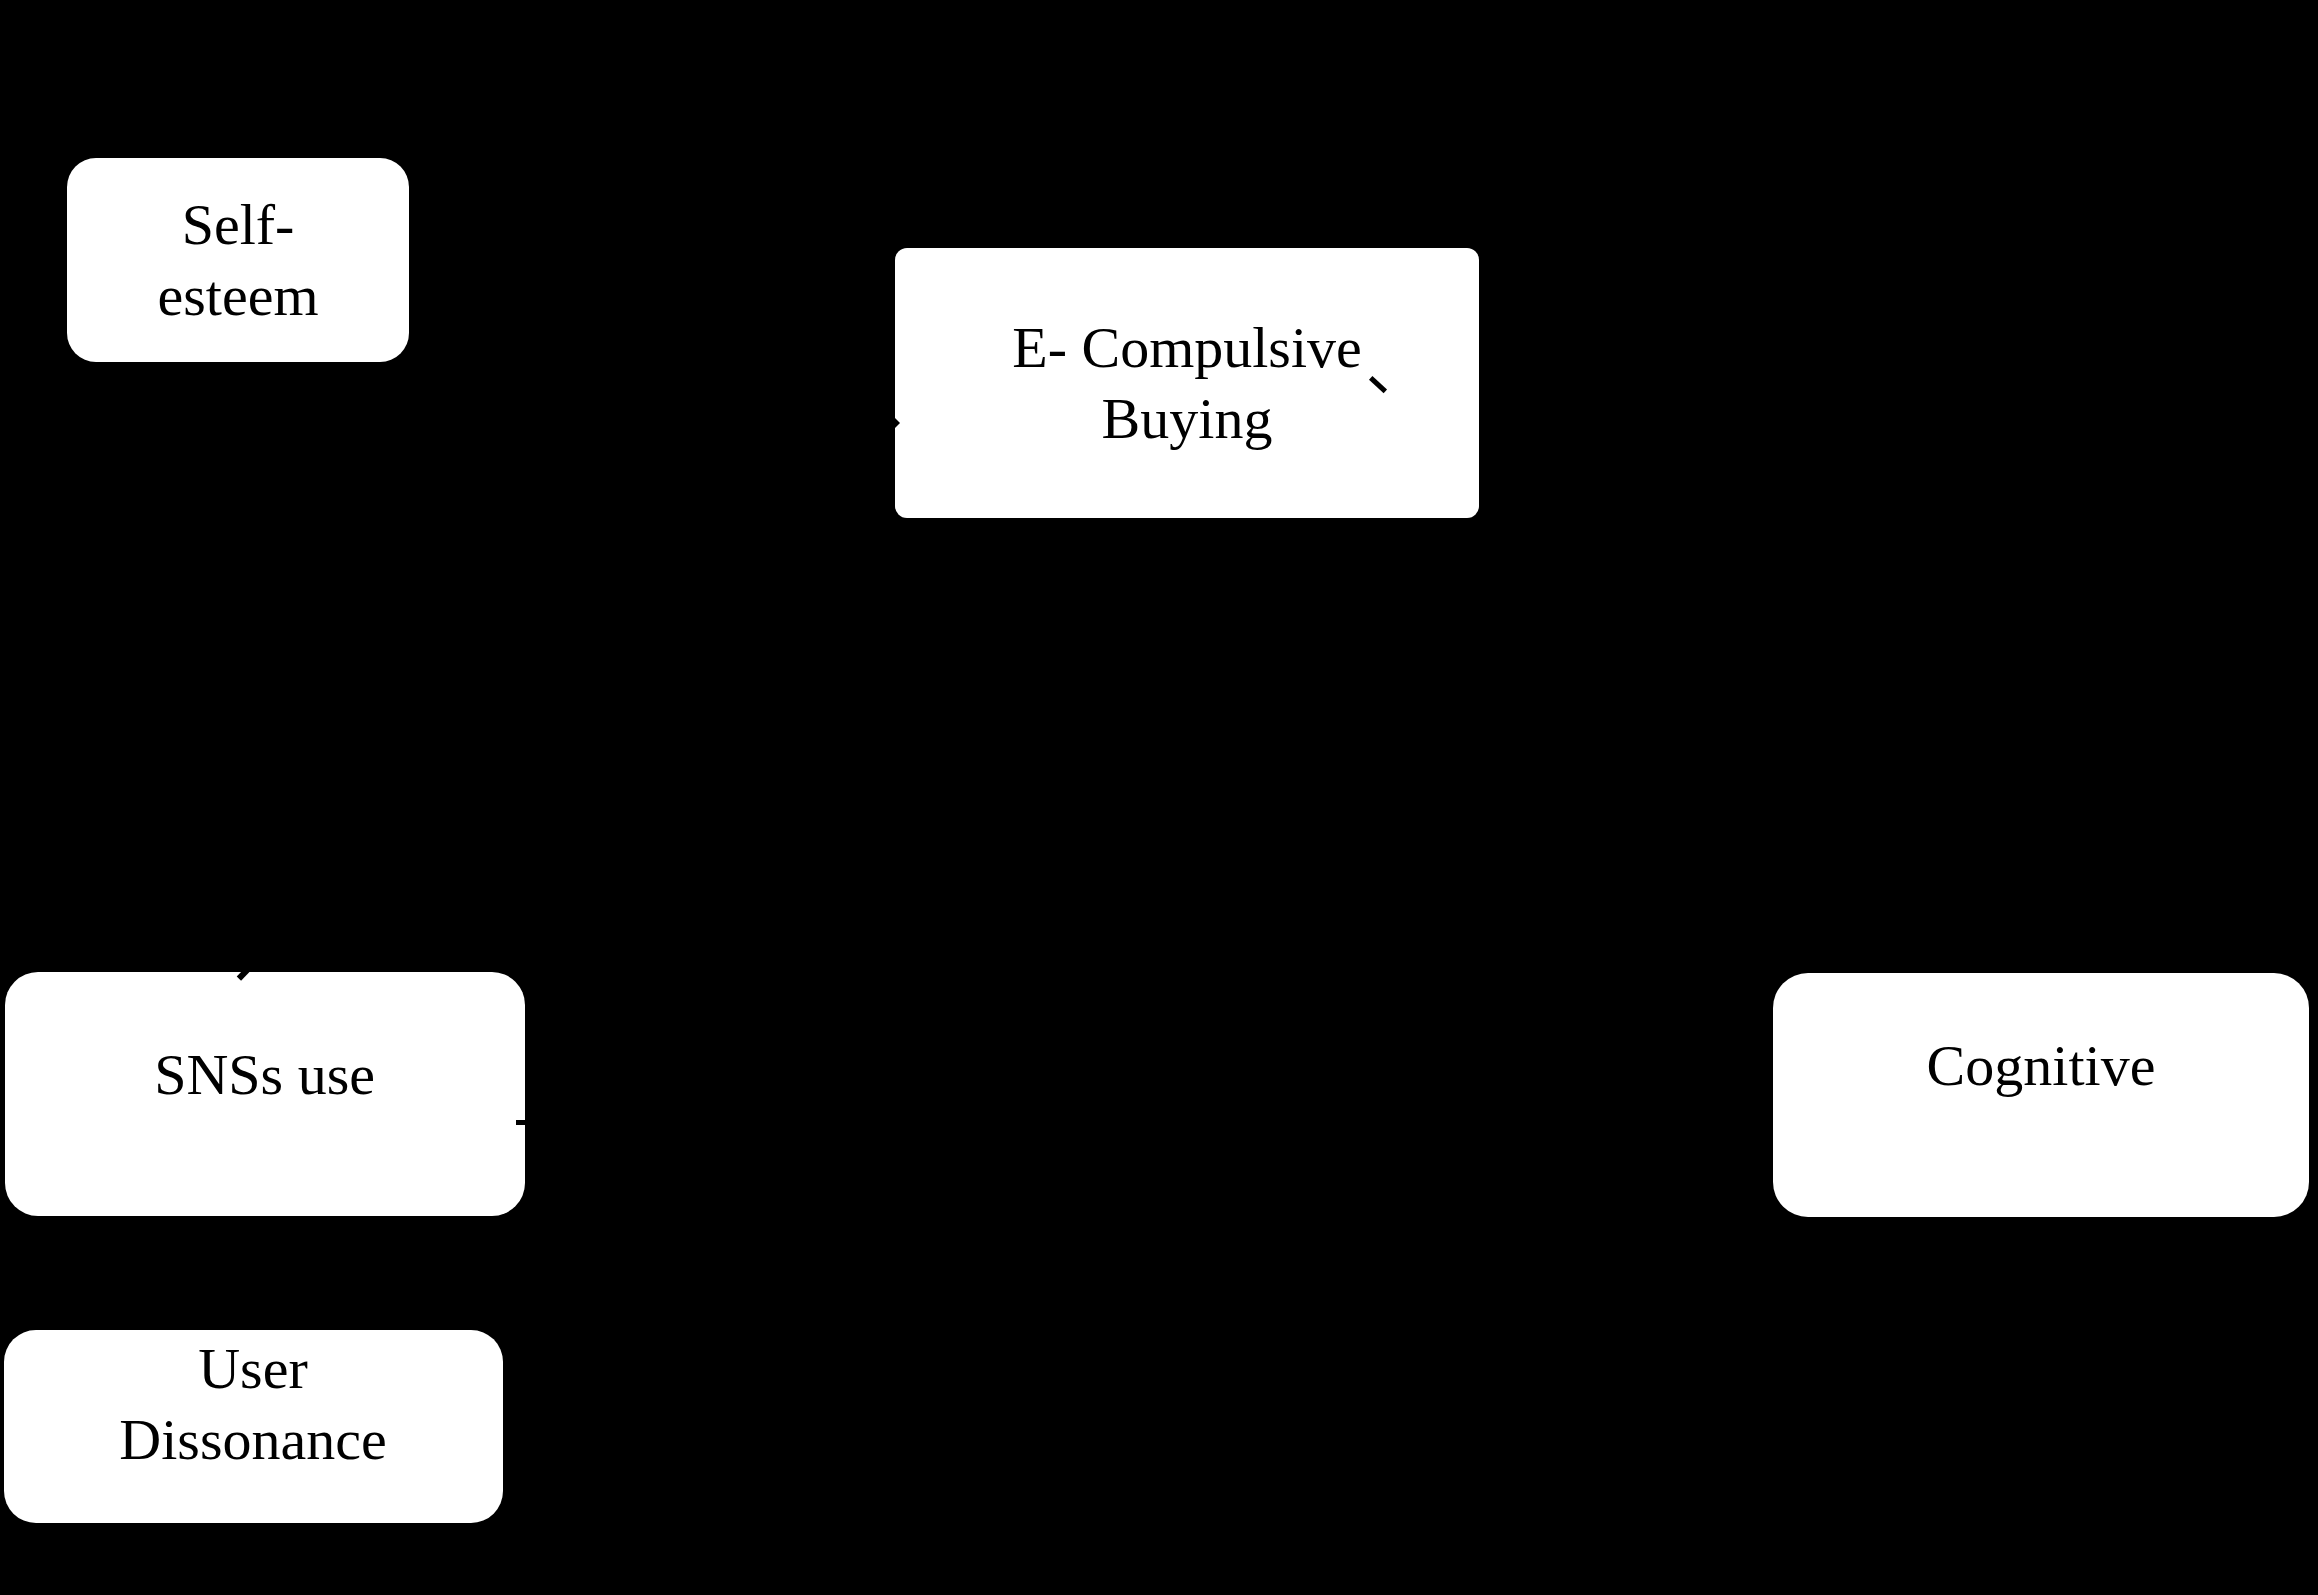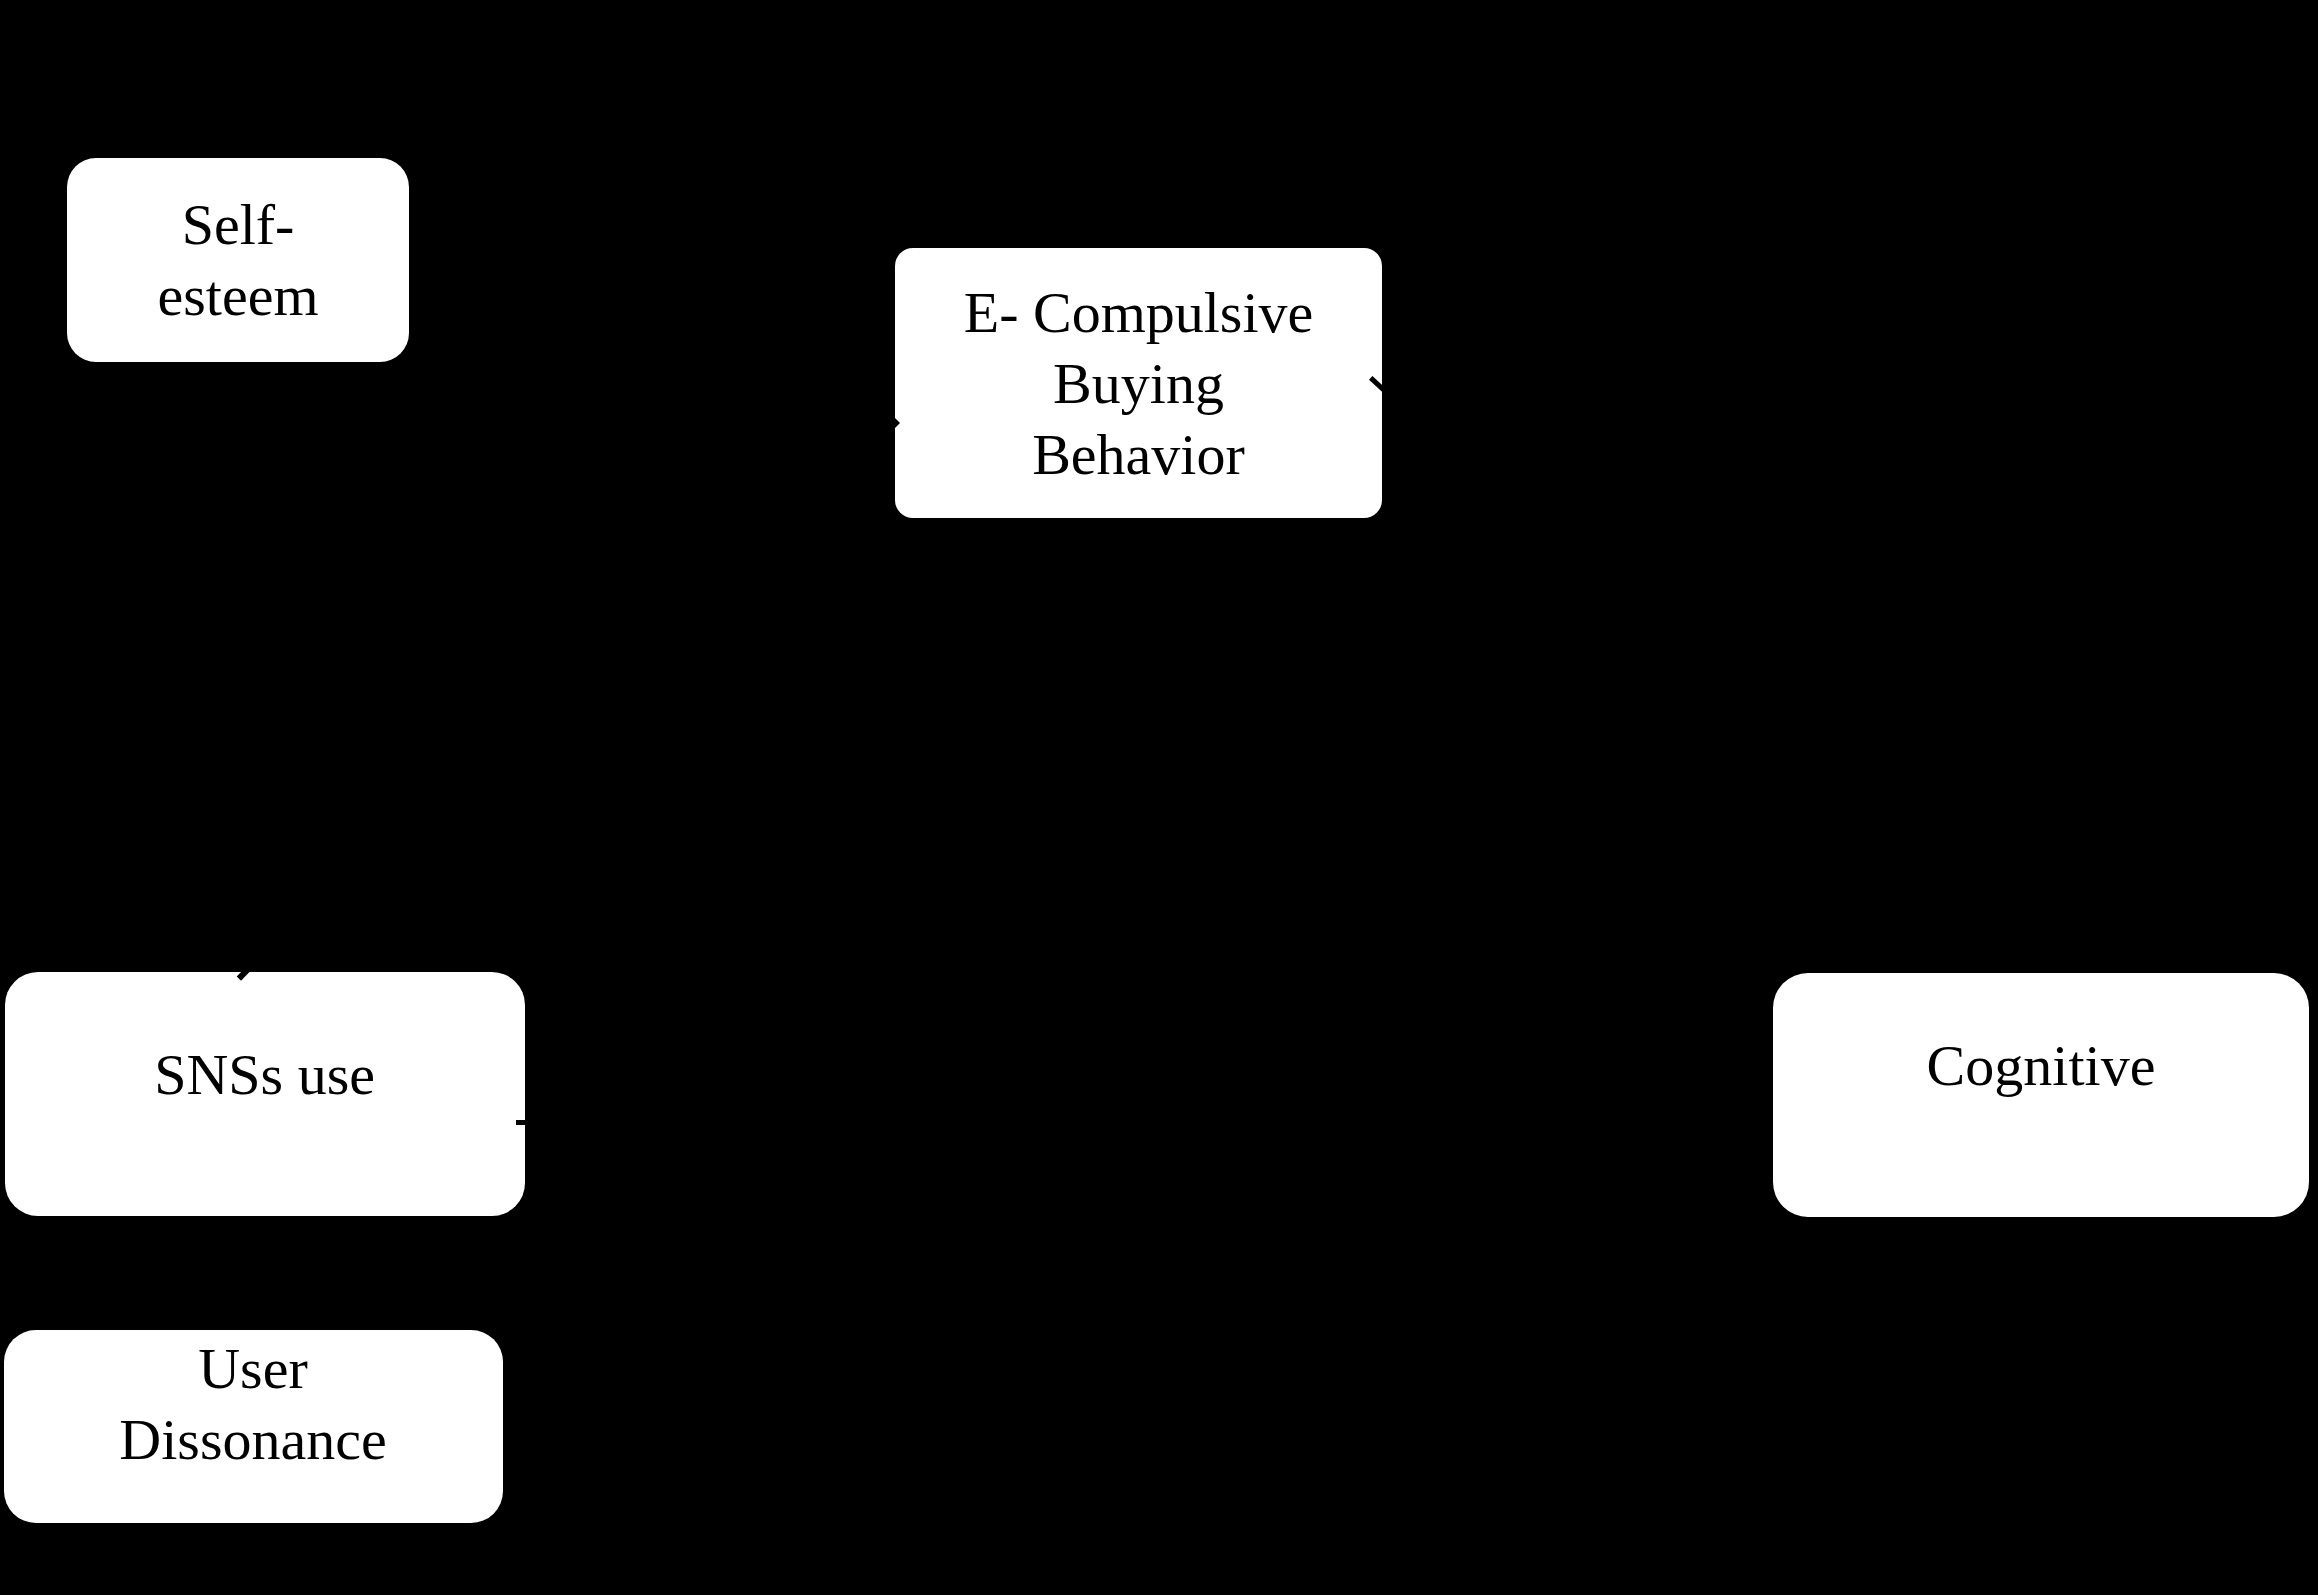"E- Compulsive" #node-ecbb { border-radius: 18px -> 12px; width: 487px -> 584px }
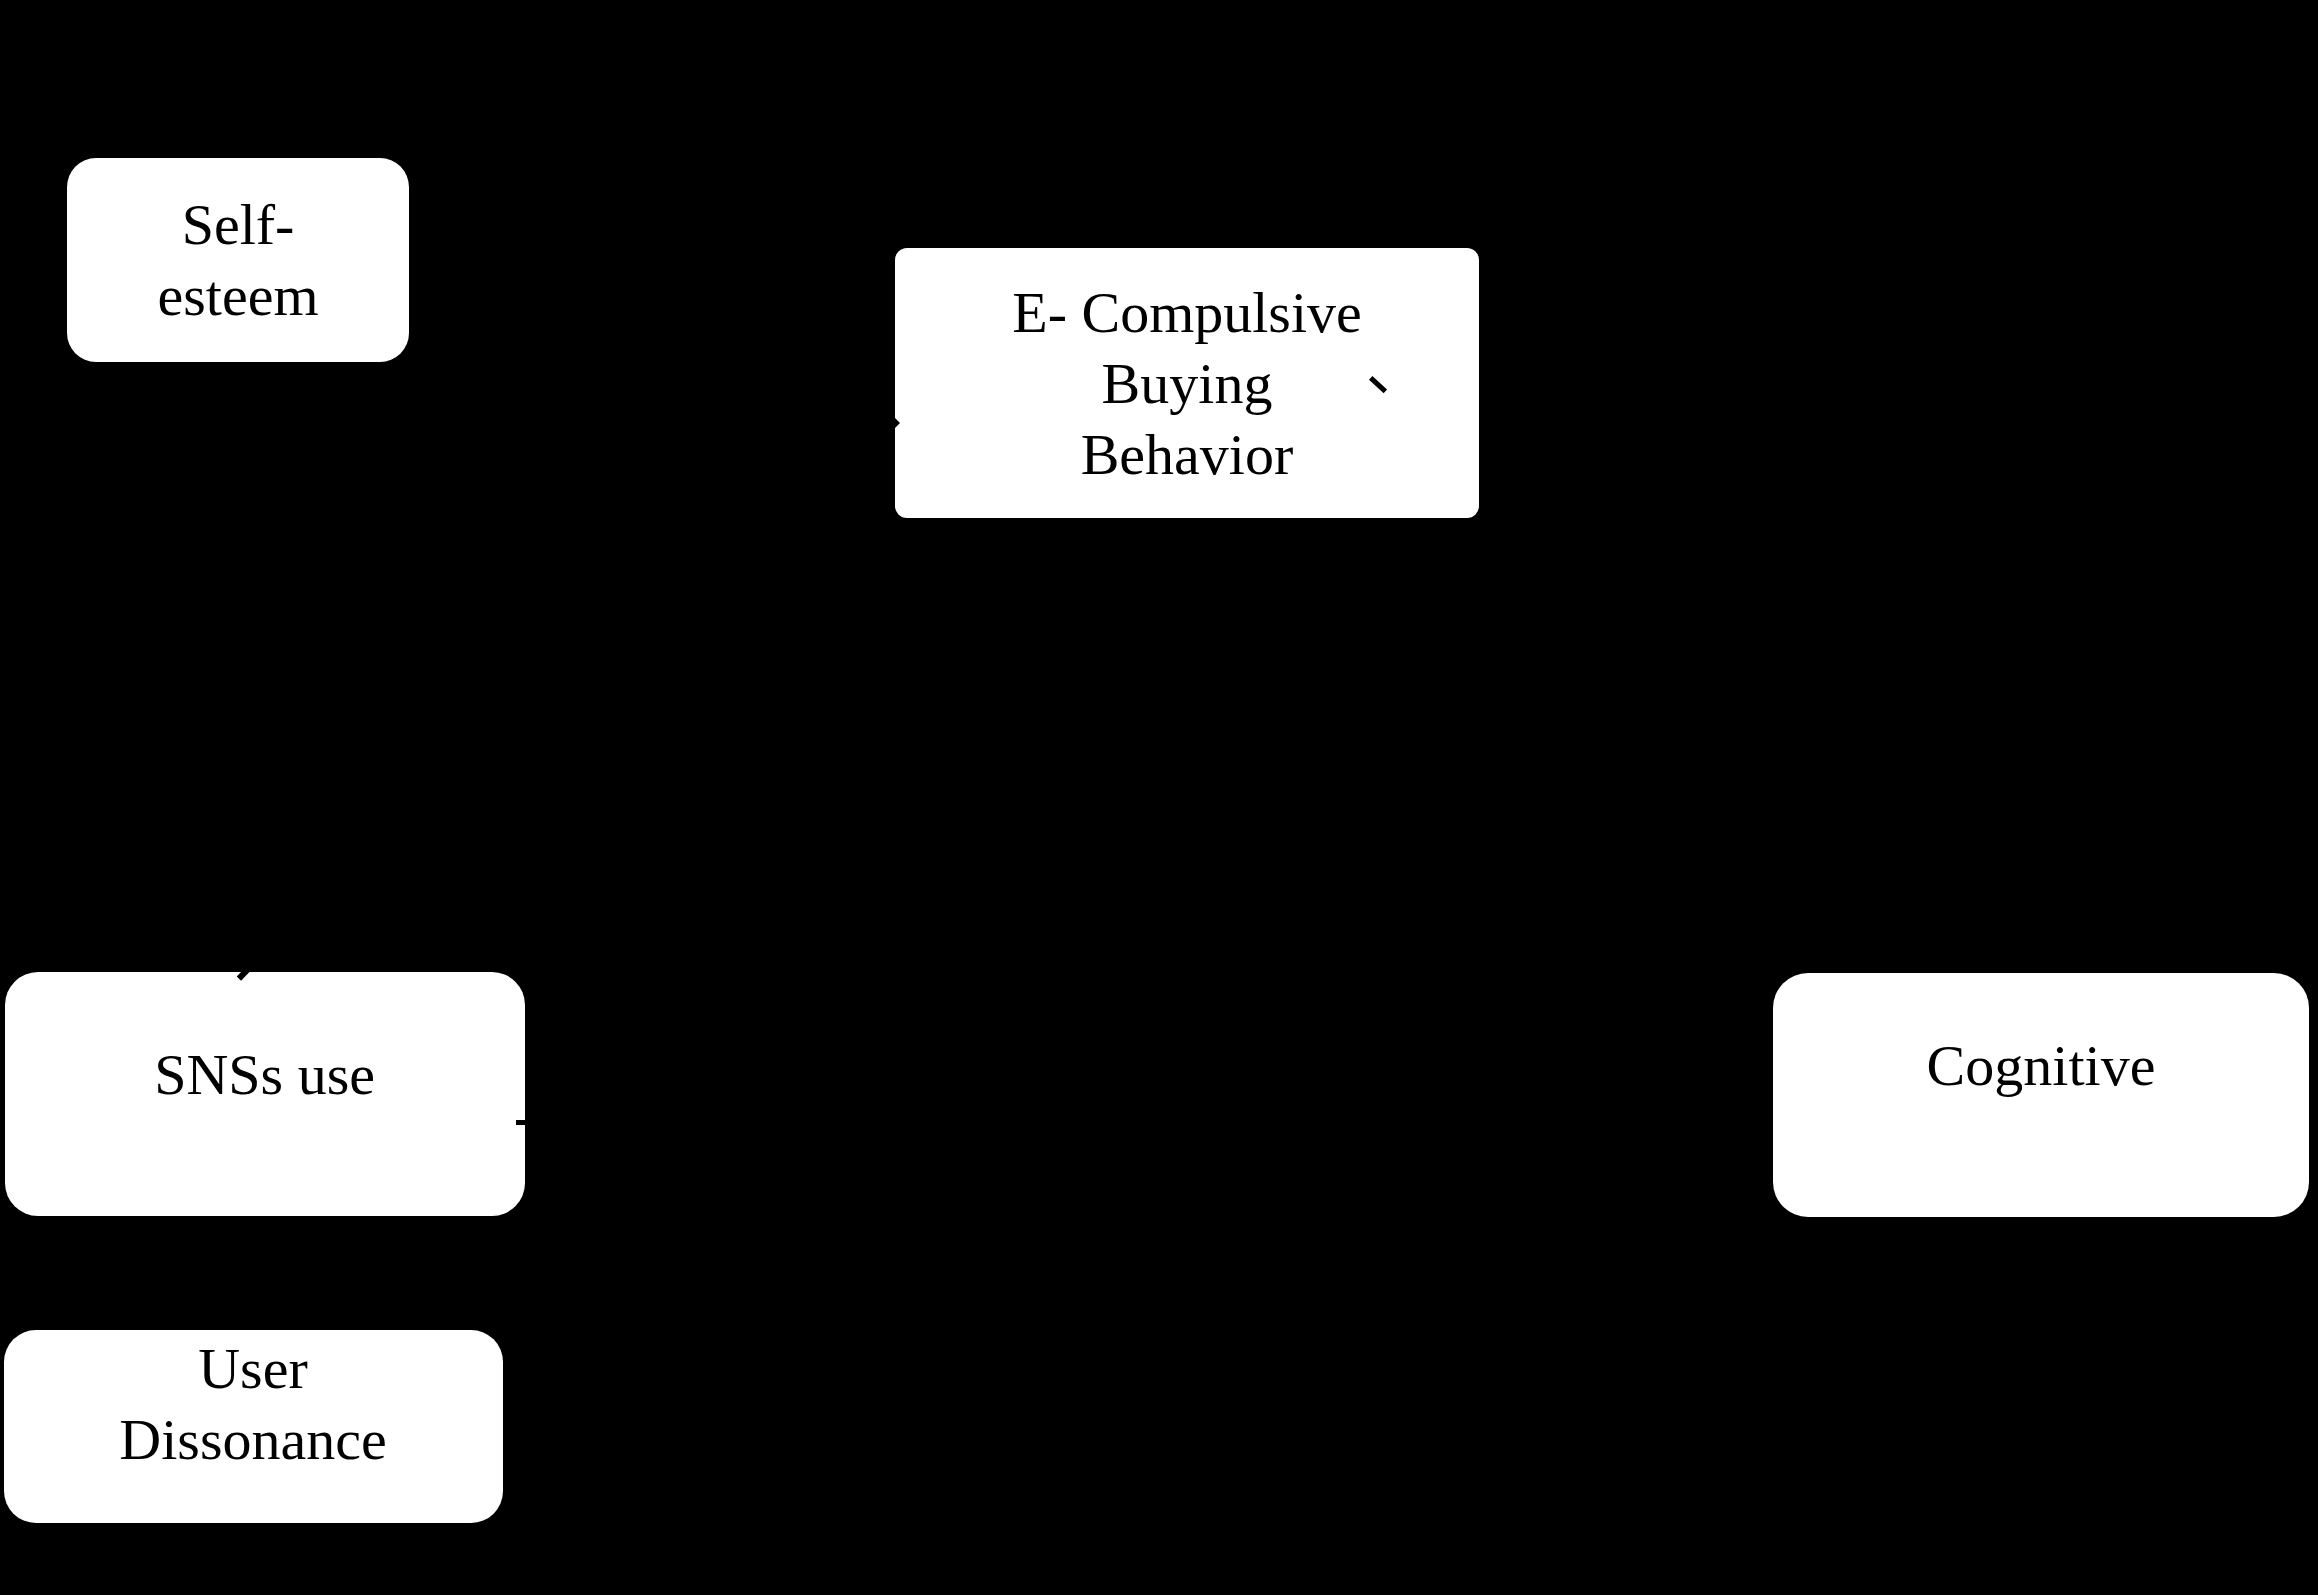"Behavior" span.line { html: <span>Behavior</span> -> none }
